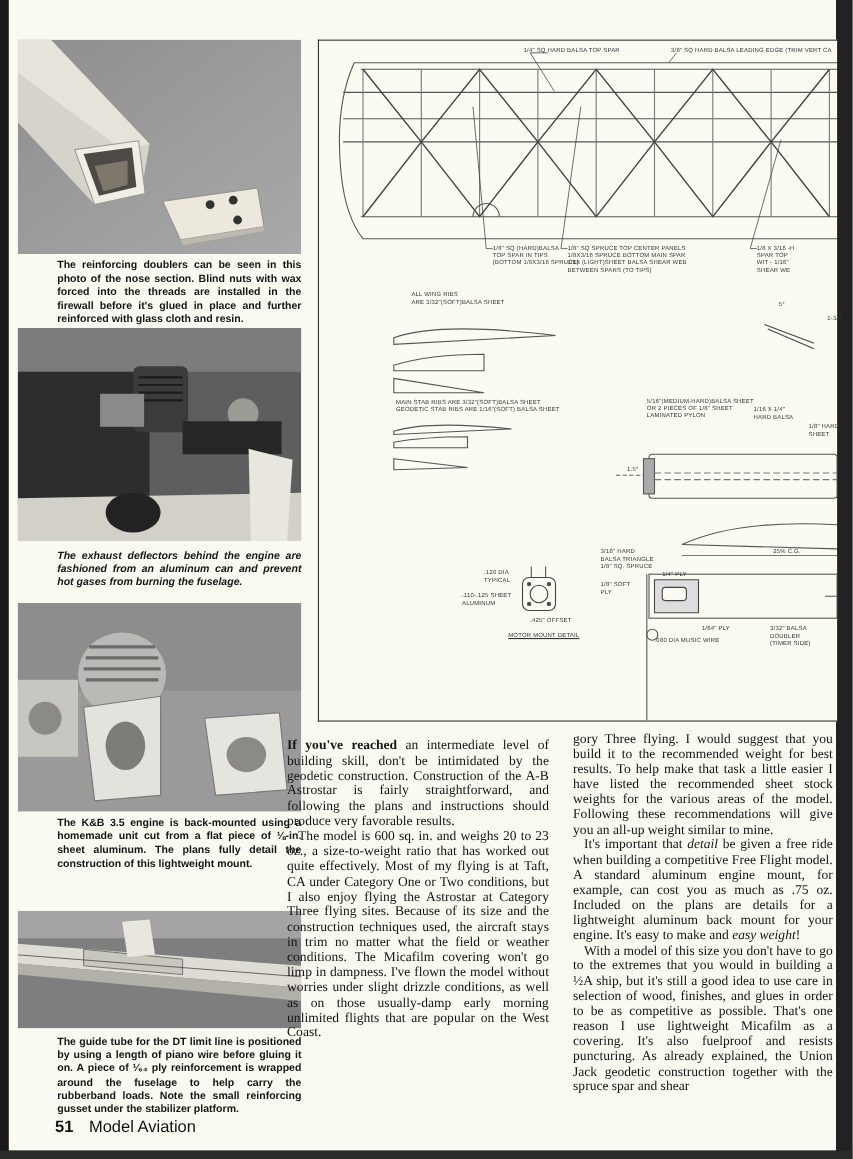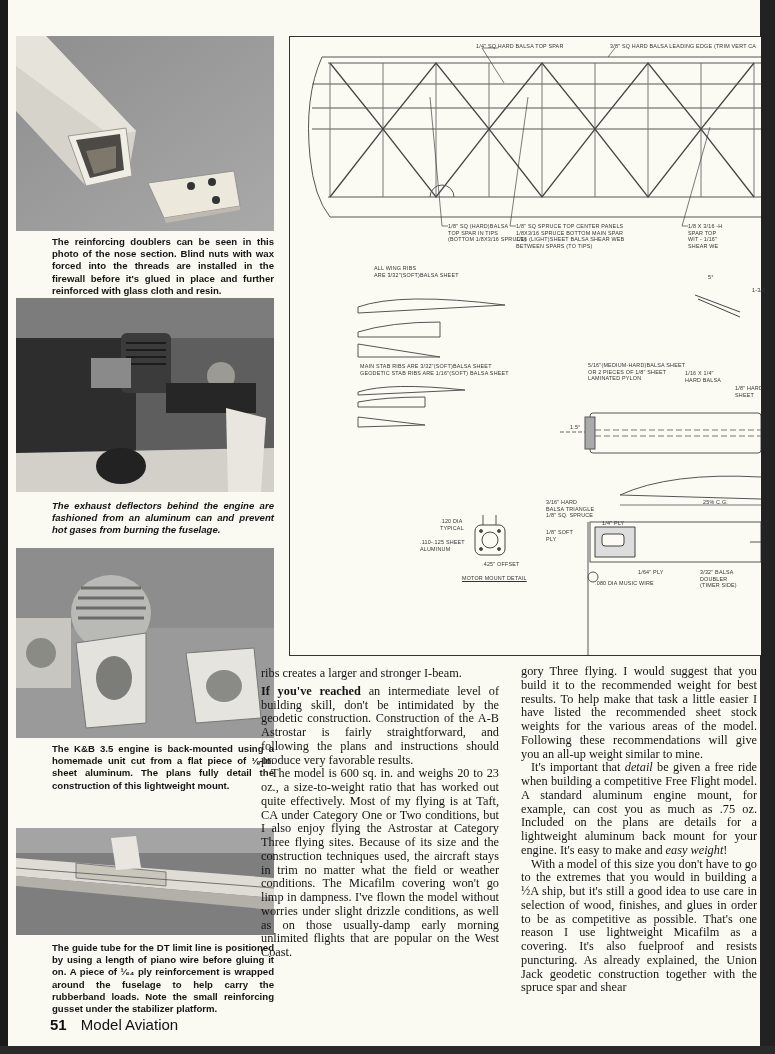"ribs creates a larger and" p { html: <p><span>ribs creates a larger and stronger I-beam.</span></p> -> none }
